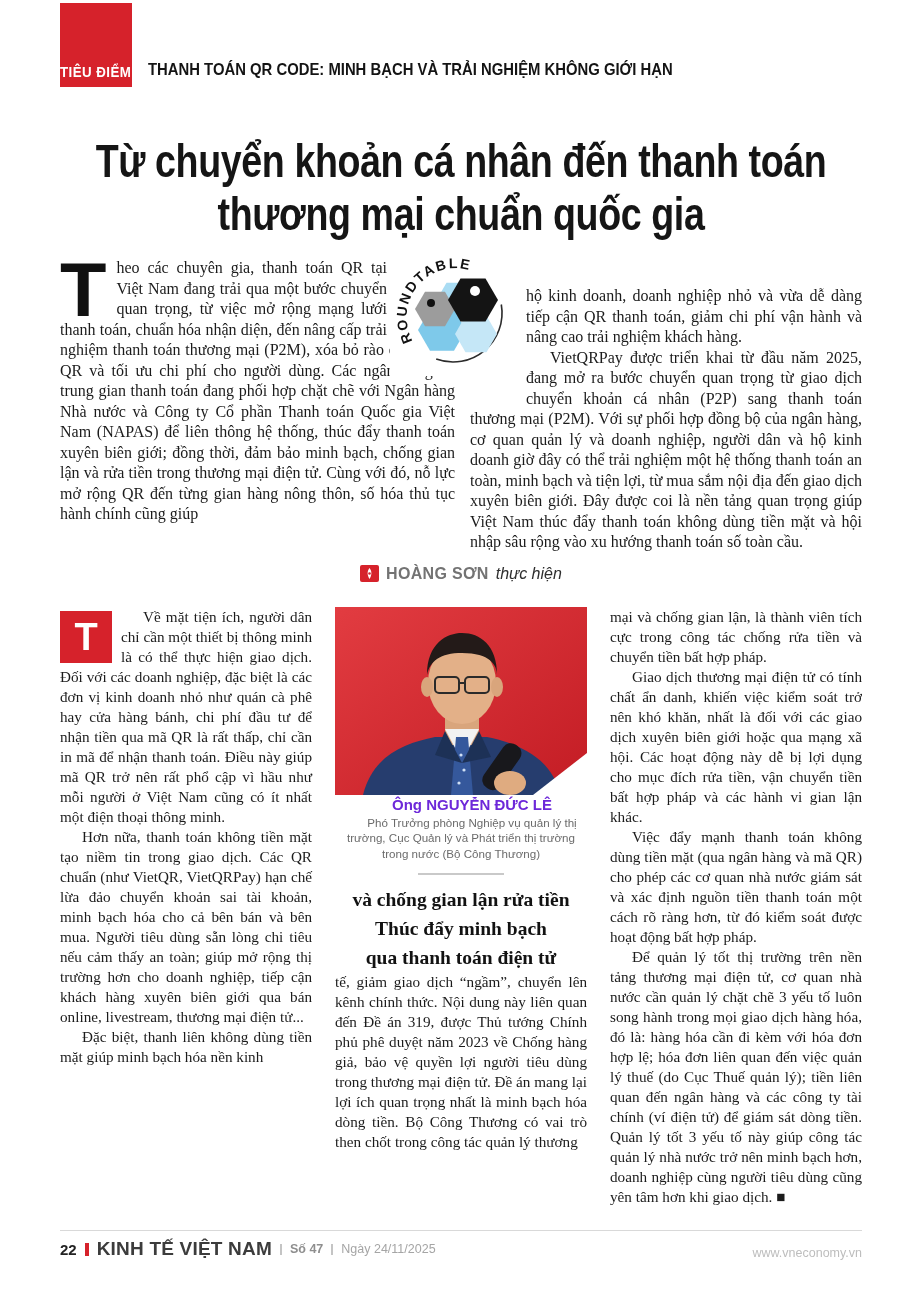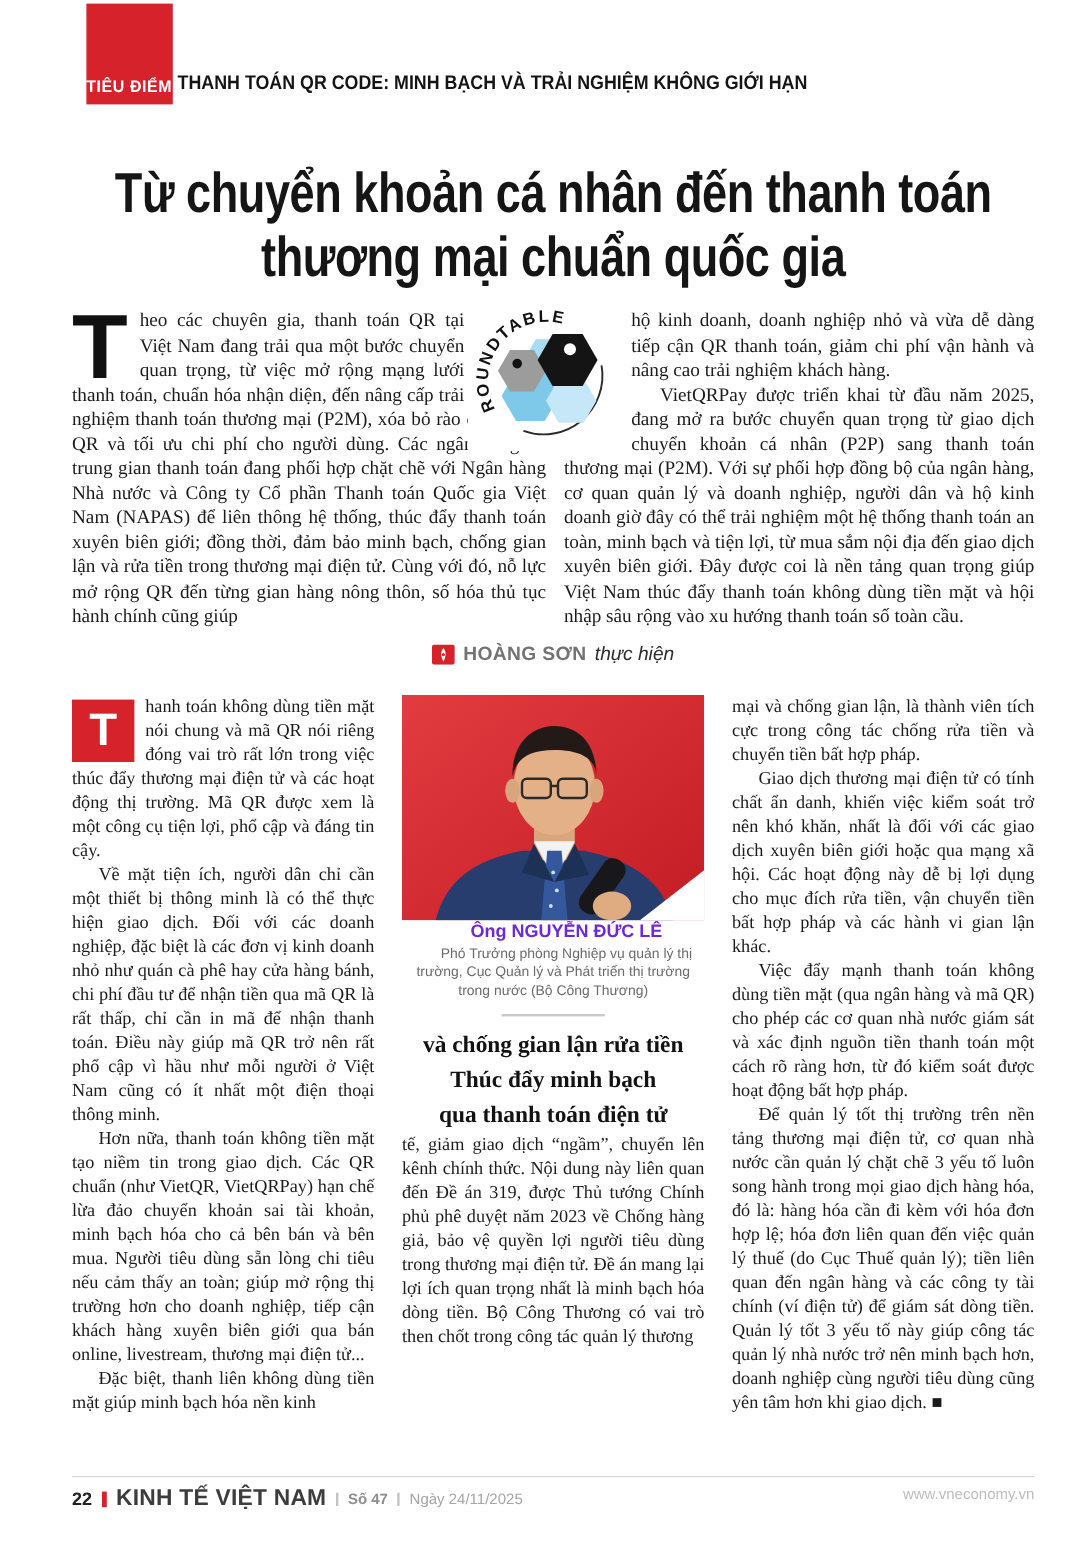"TIÊU ĐIỂM" .kicker-box { left: 12px -> 0 }
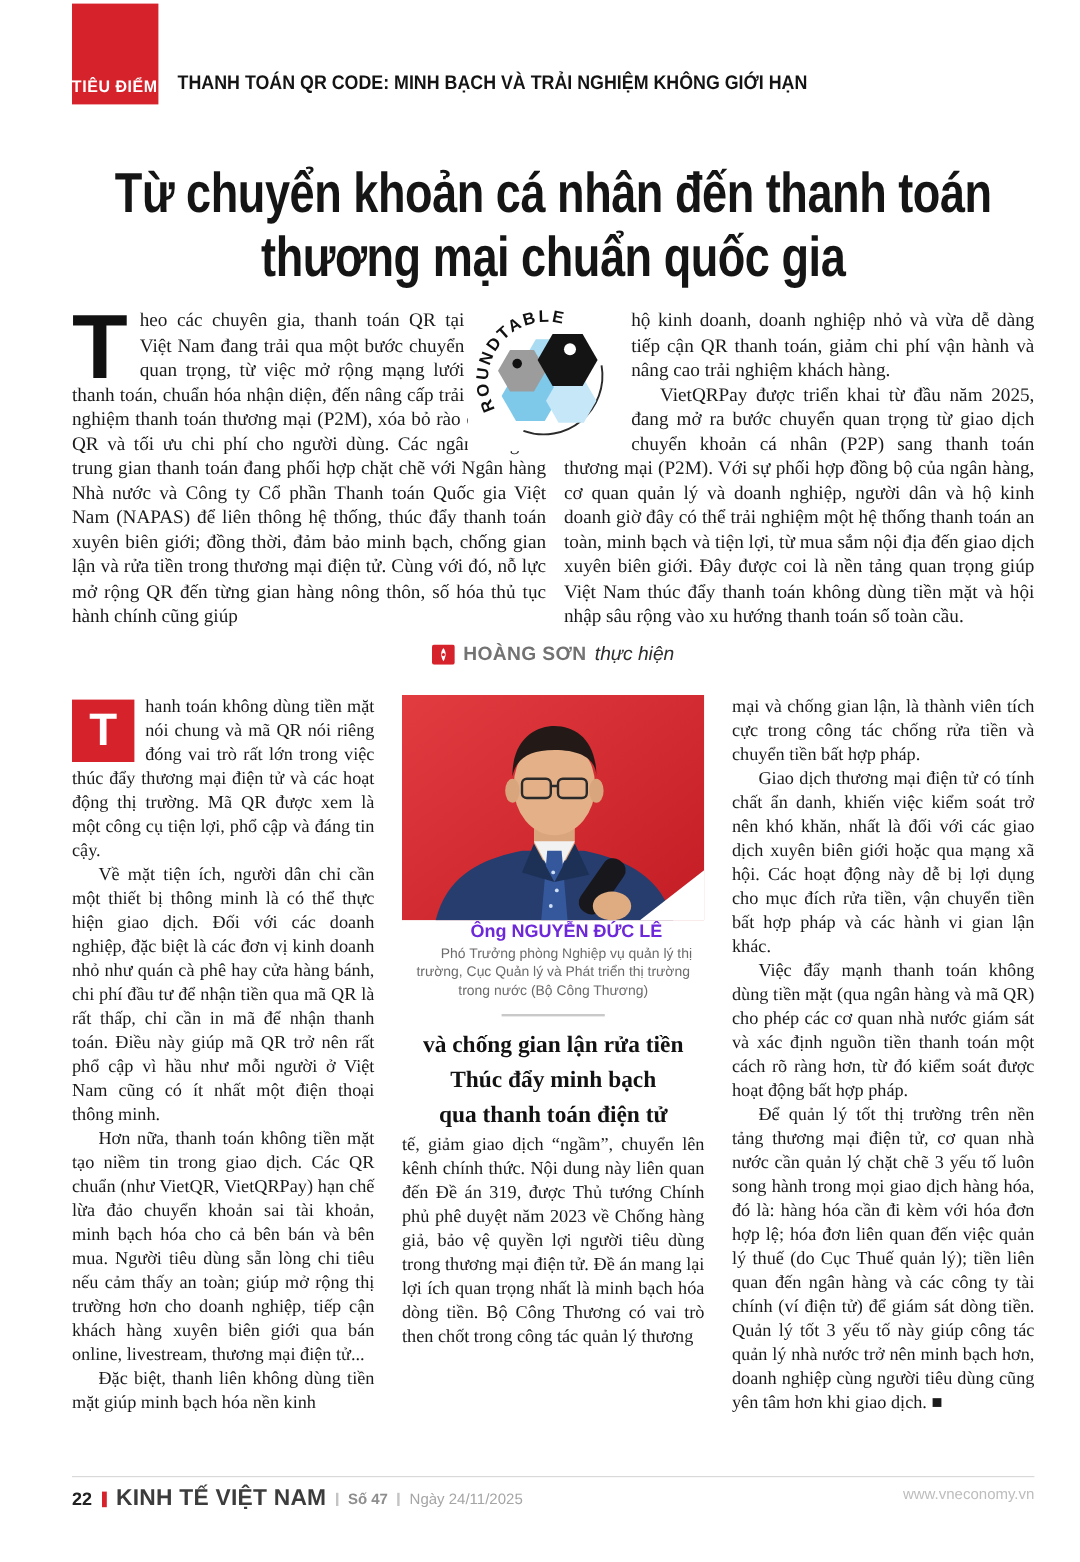"hộ kinh doanh, doanh nghiệp" .intro-right { margin-top: none -> 28px }
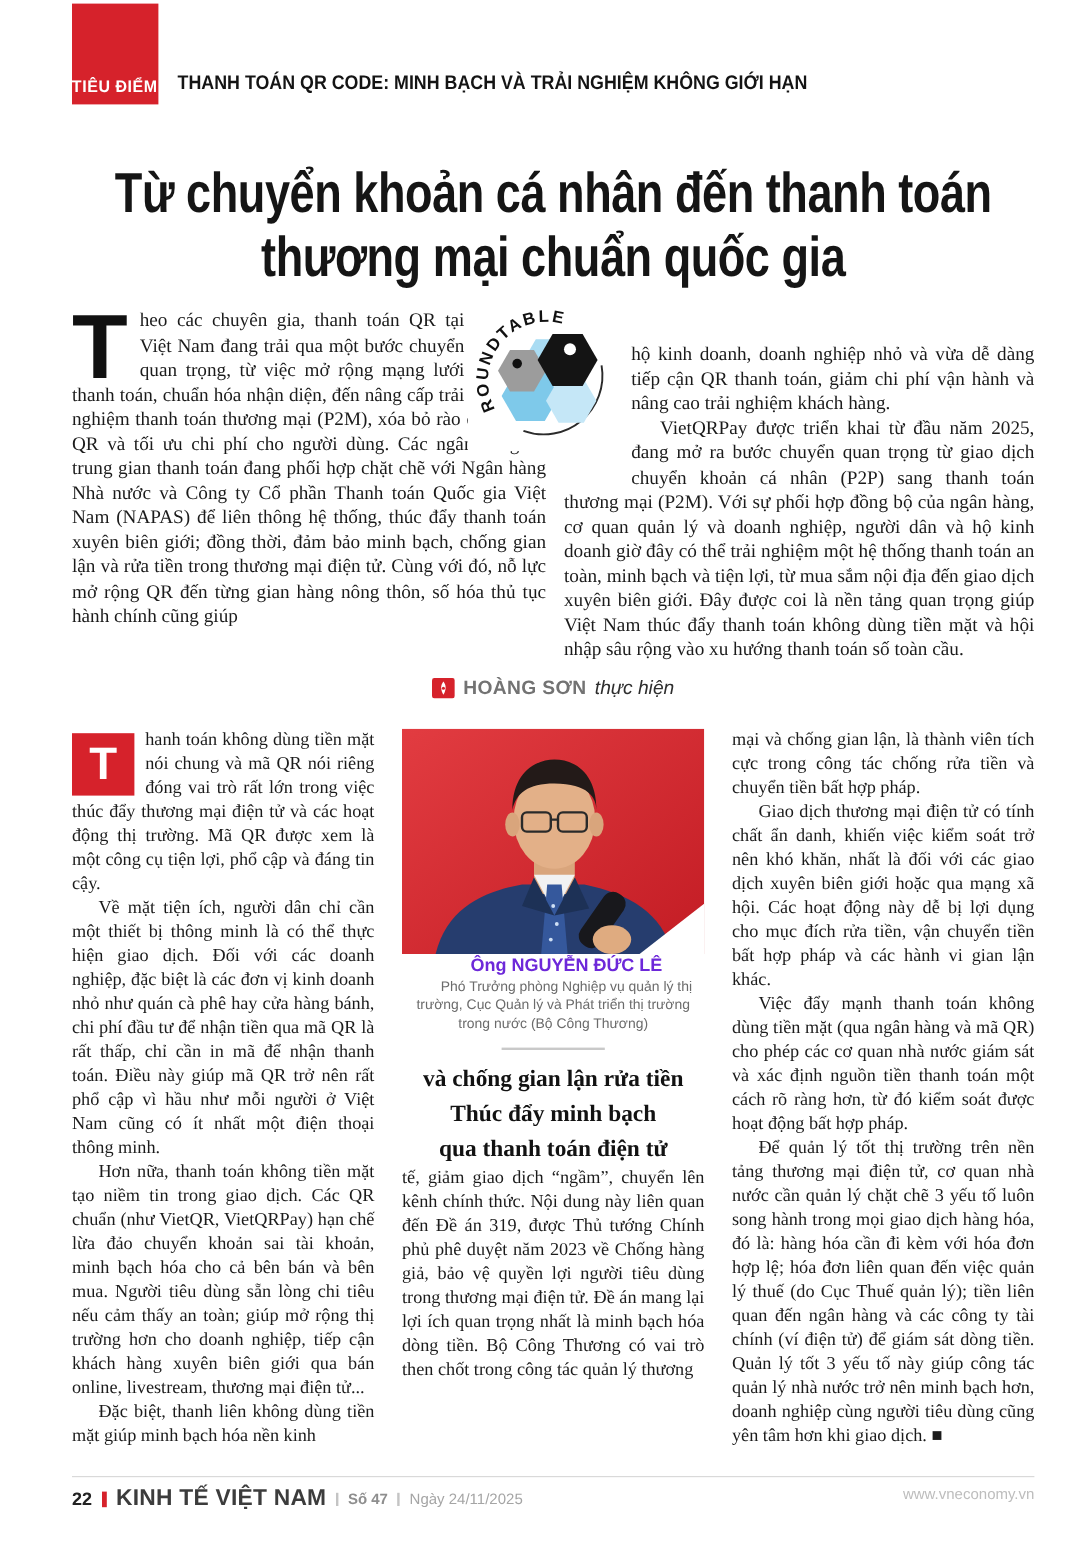"hanh toán không dùng tiền" p.noindent { html: <p>hanh toán không dùng tiền mặt nói chung và mã QR nói riêng đóng vai trò rất lớn trong việc thúc đẩy thương mại điện tử và các hoạt động thị trường. Mã QR được xem là một công cụ tiện lợi, phổ cập và đáng tin cậy.</p> -> none }
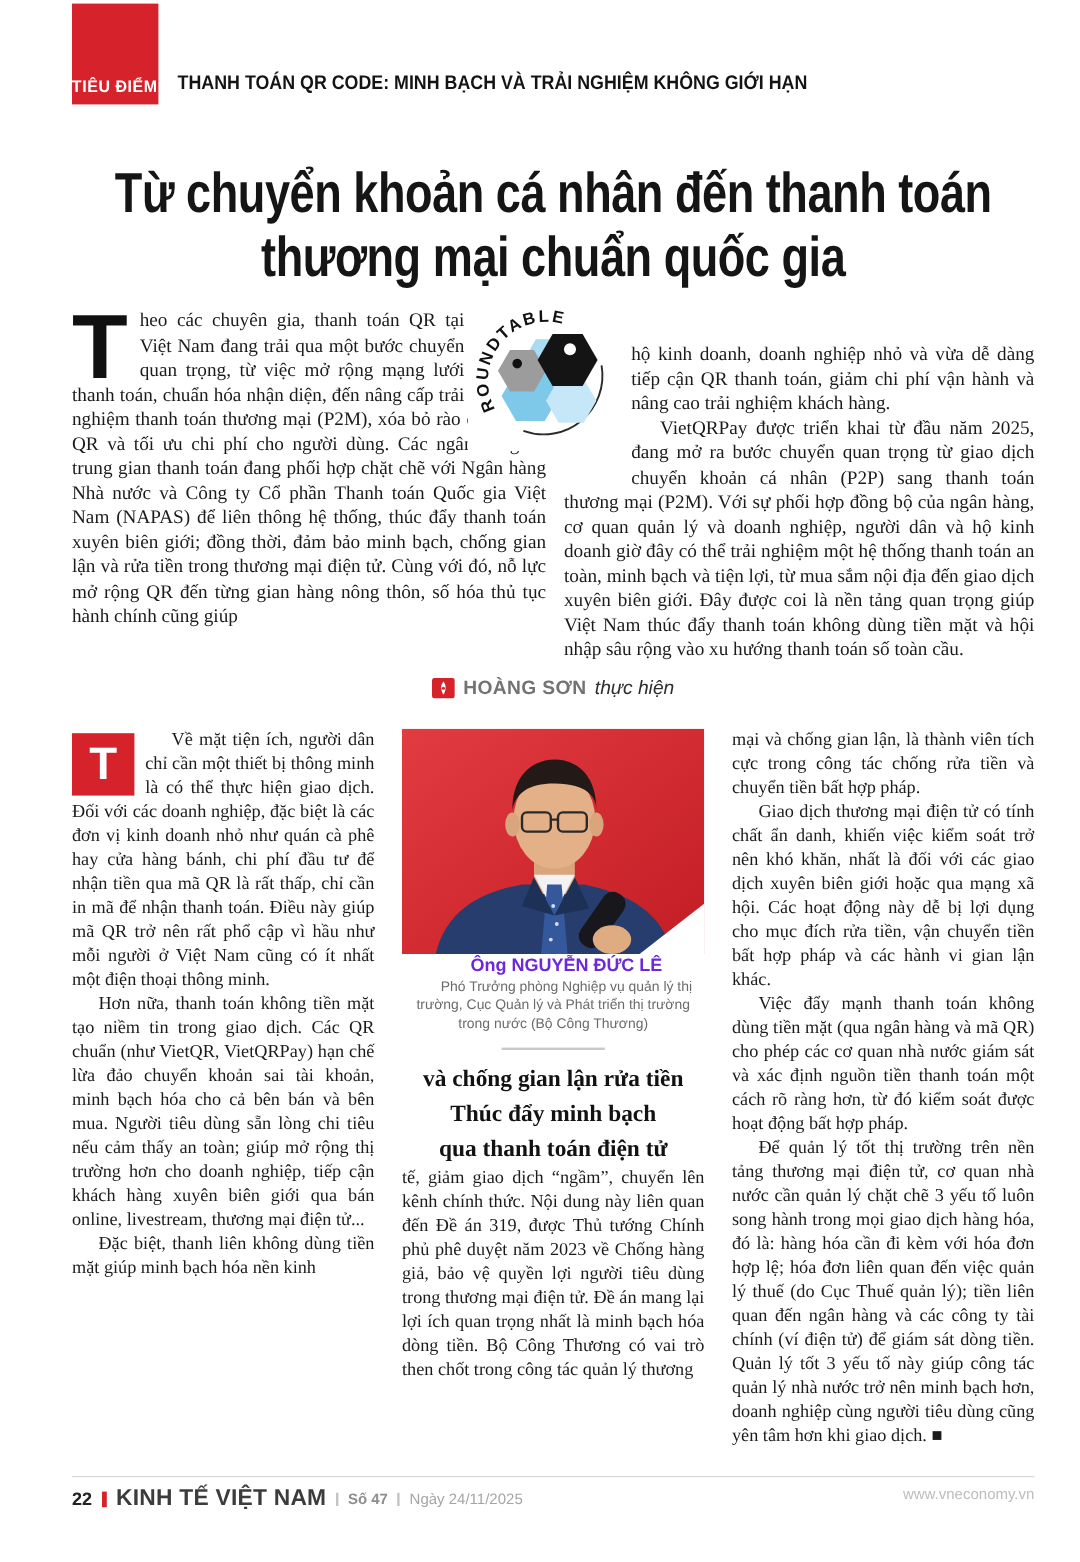"22" .footer { align-items: flex-start -> flex-end }
